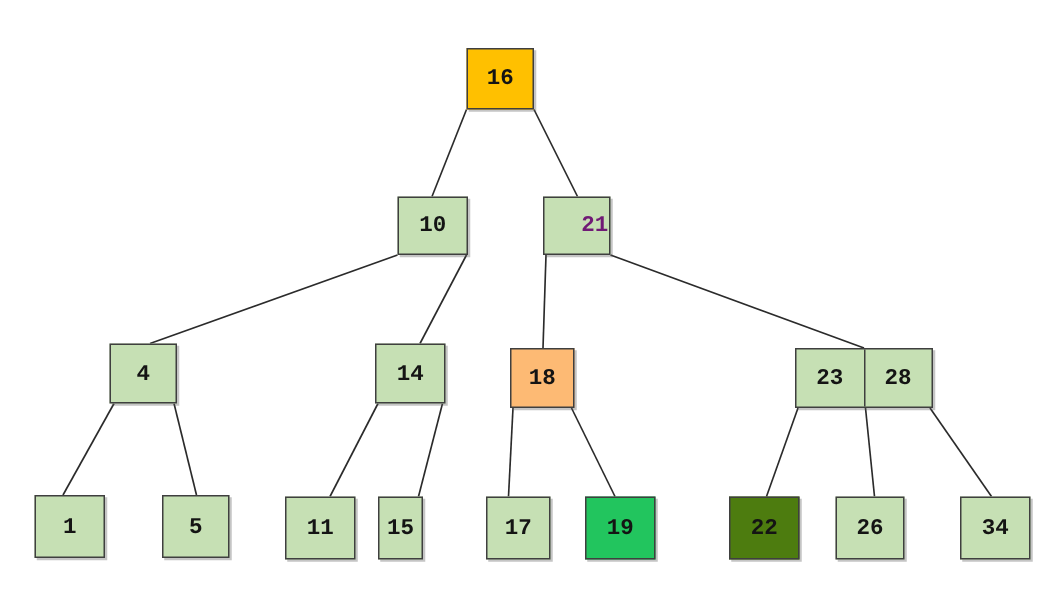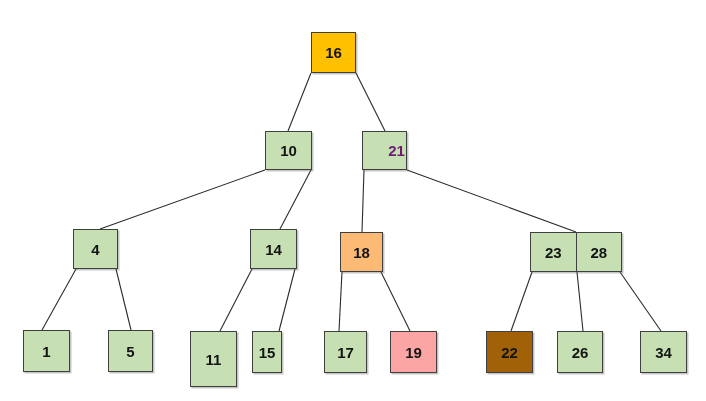"16" .stage { font-family: Liberation Sans, sans-serif -> Liberation Mono, monospace }
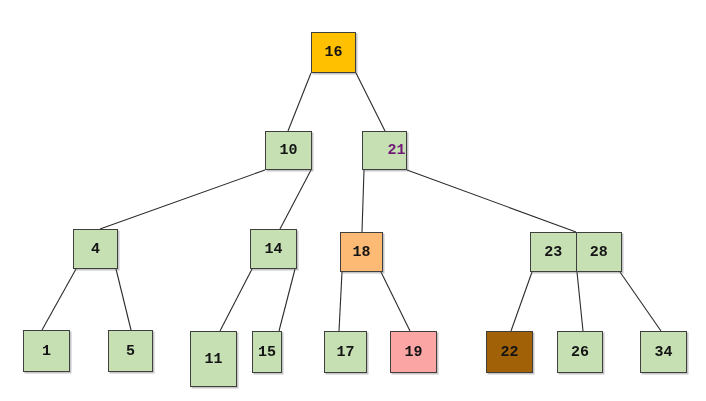"11" div.node { height: 56px -> 42px }
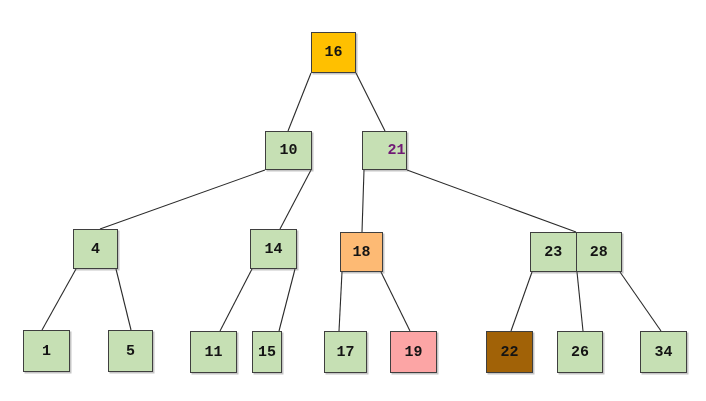"19" div.node { background: #fca5a5 -> #22c55e }
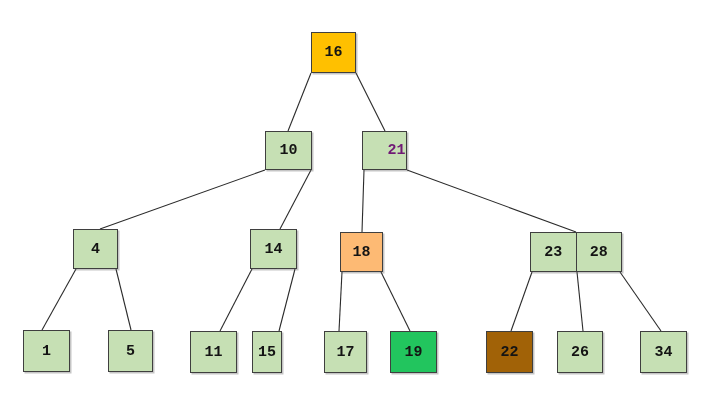"22" div.node { background: #a16207 -> #4d7c0f }
